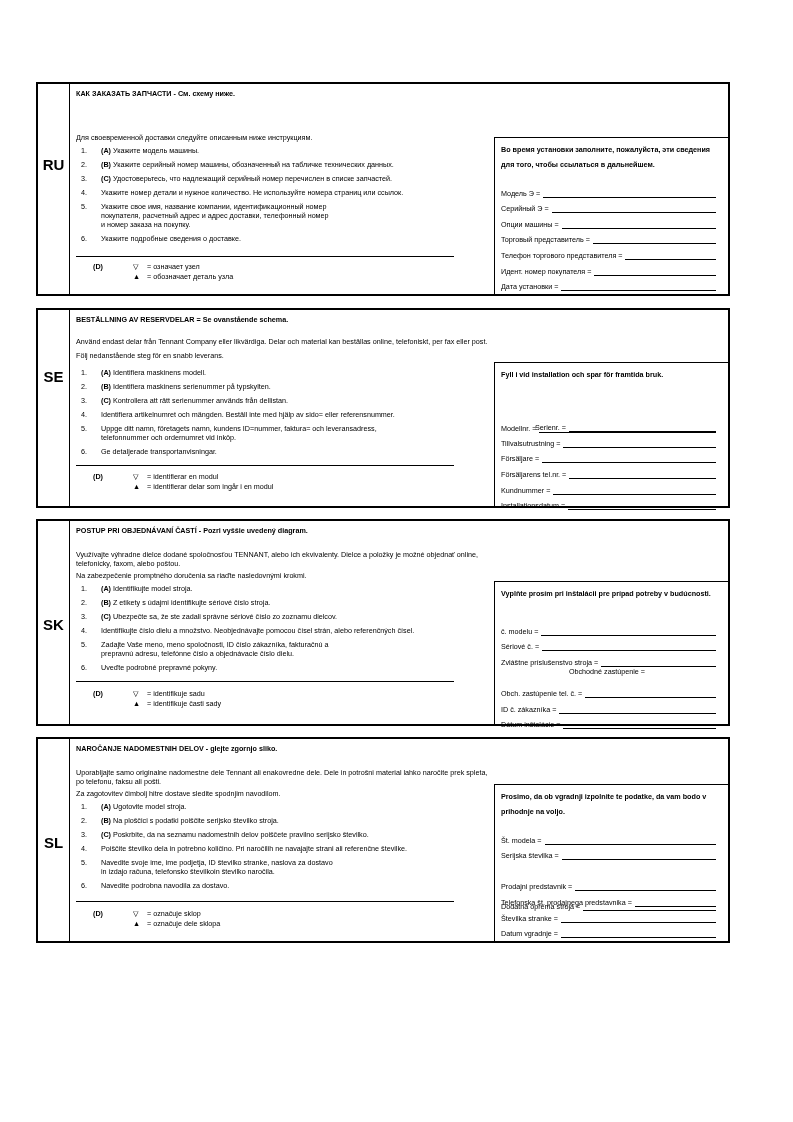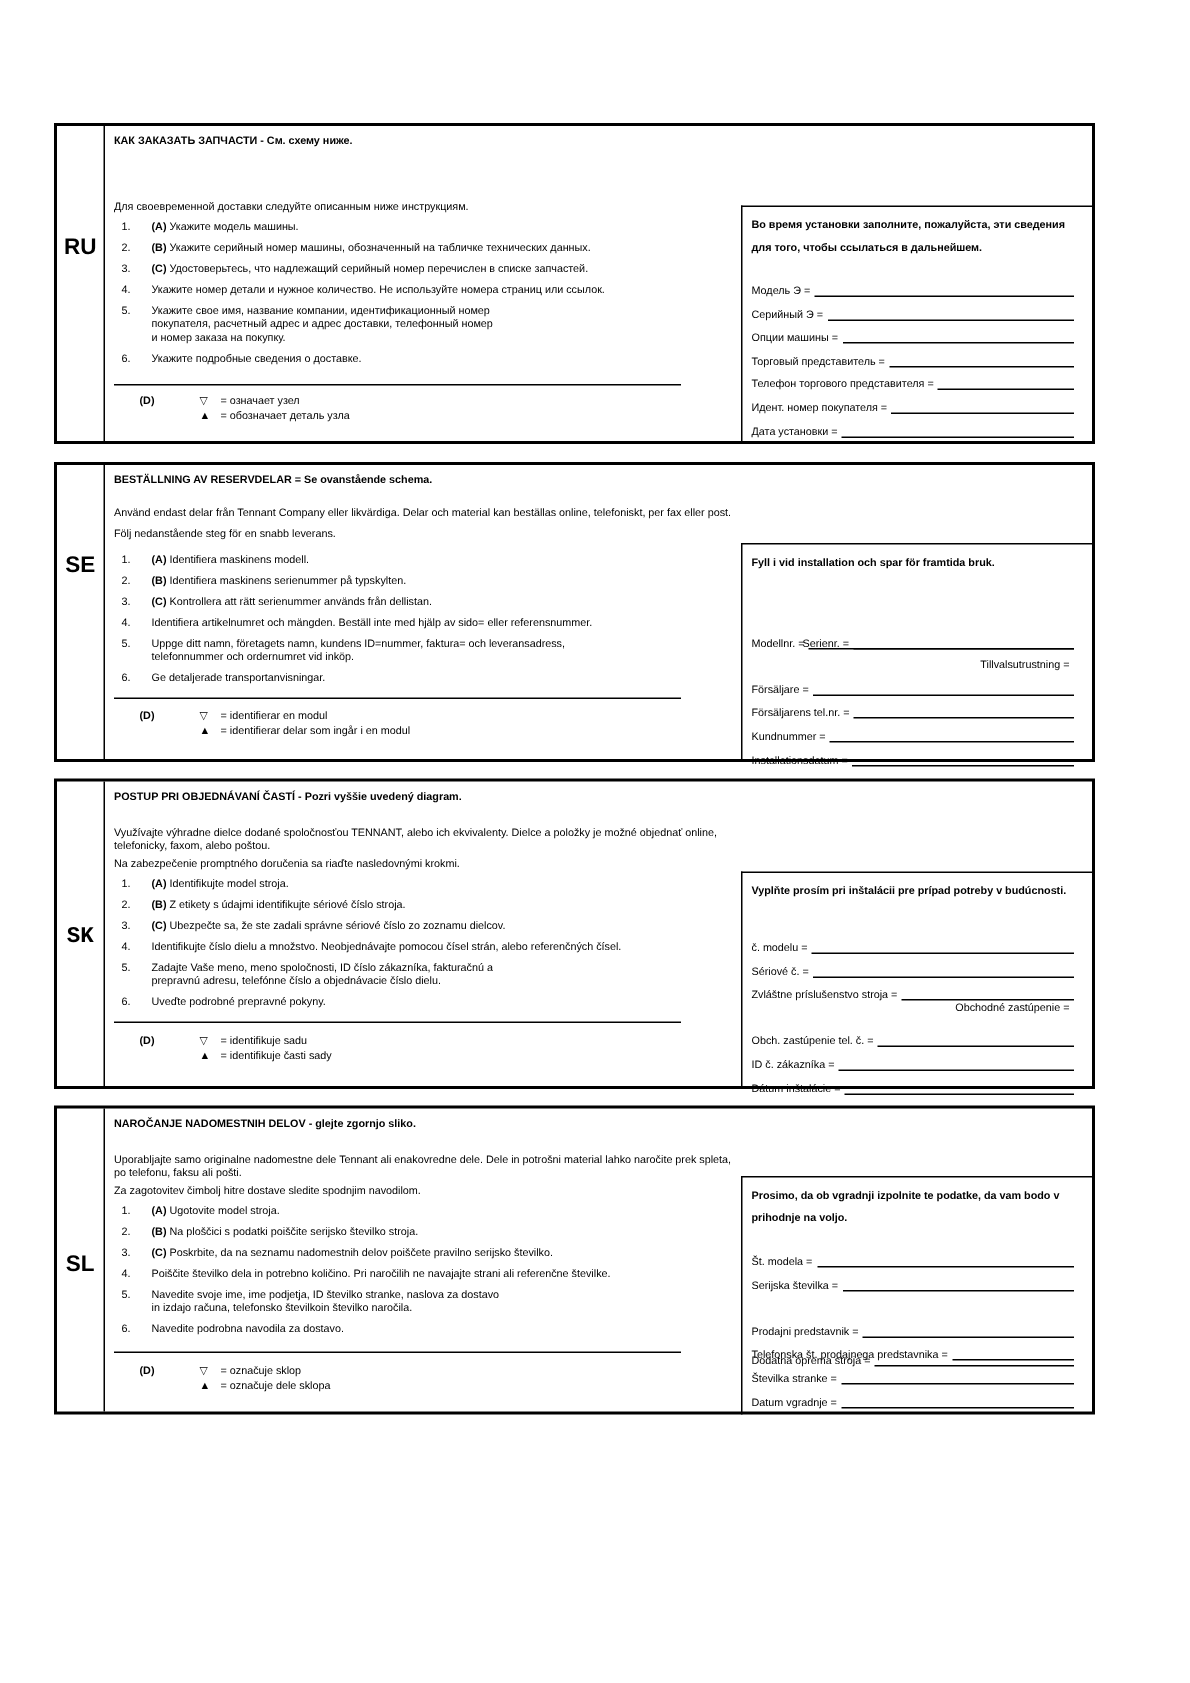"Модель Э =" .field { align-items: flex-end -> center }
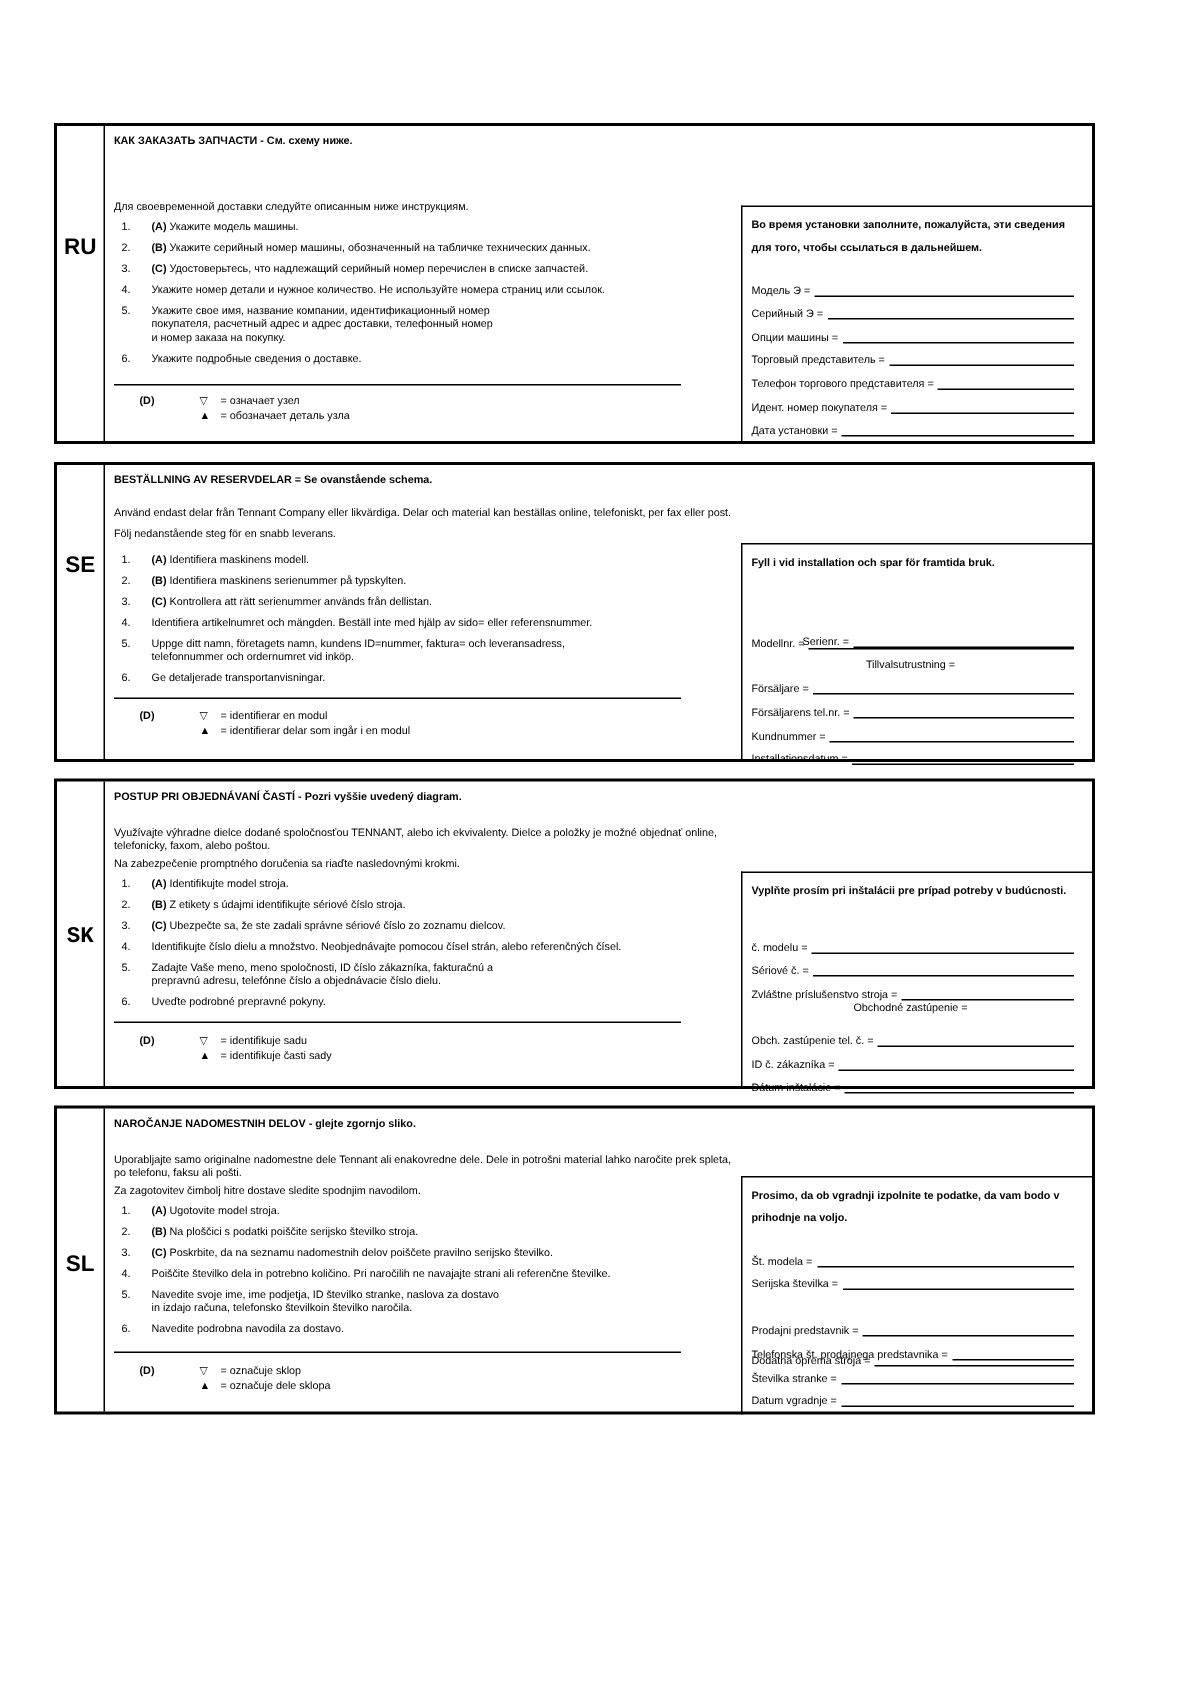"Tillvalsutrustning =" div.field { flex-direction: column -> none }
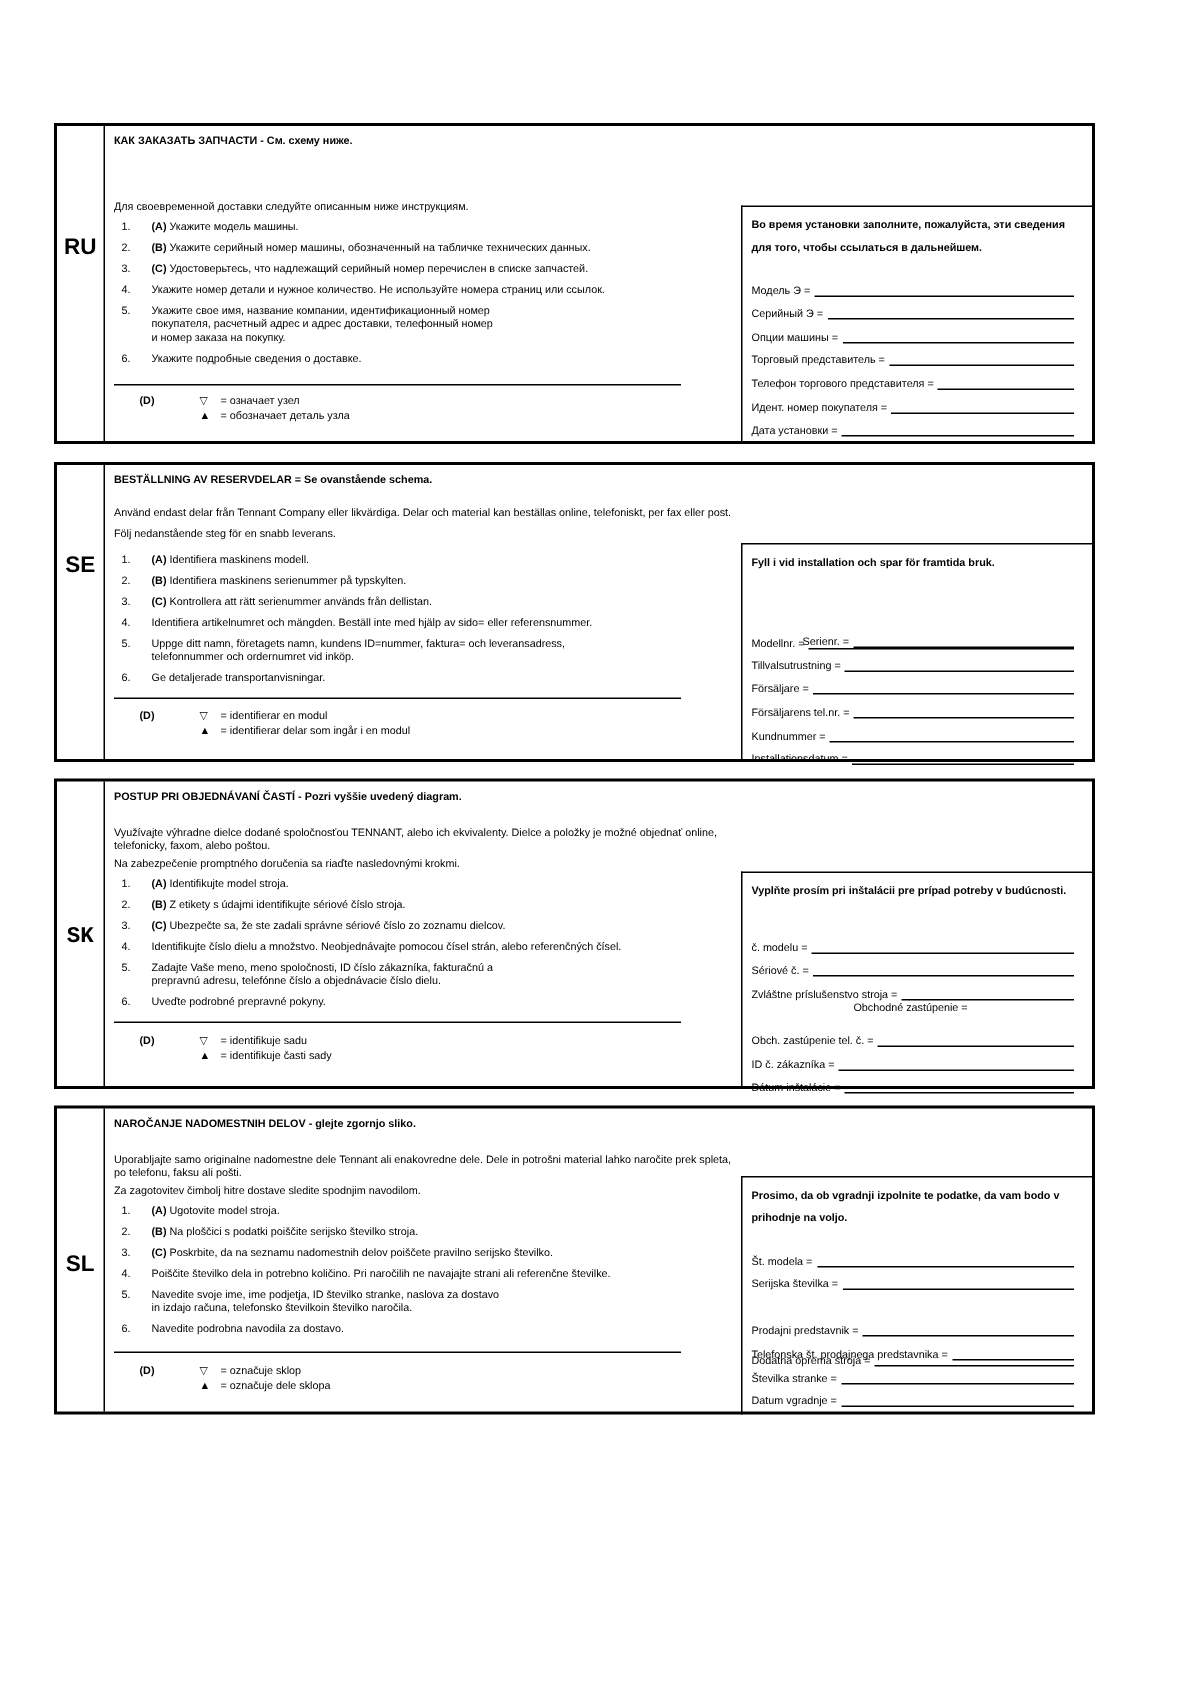"SK" div.lang-code { font-family: Liberation Mono, monospace -> none }
